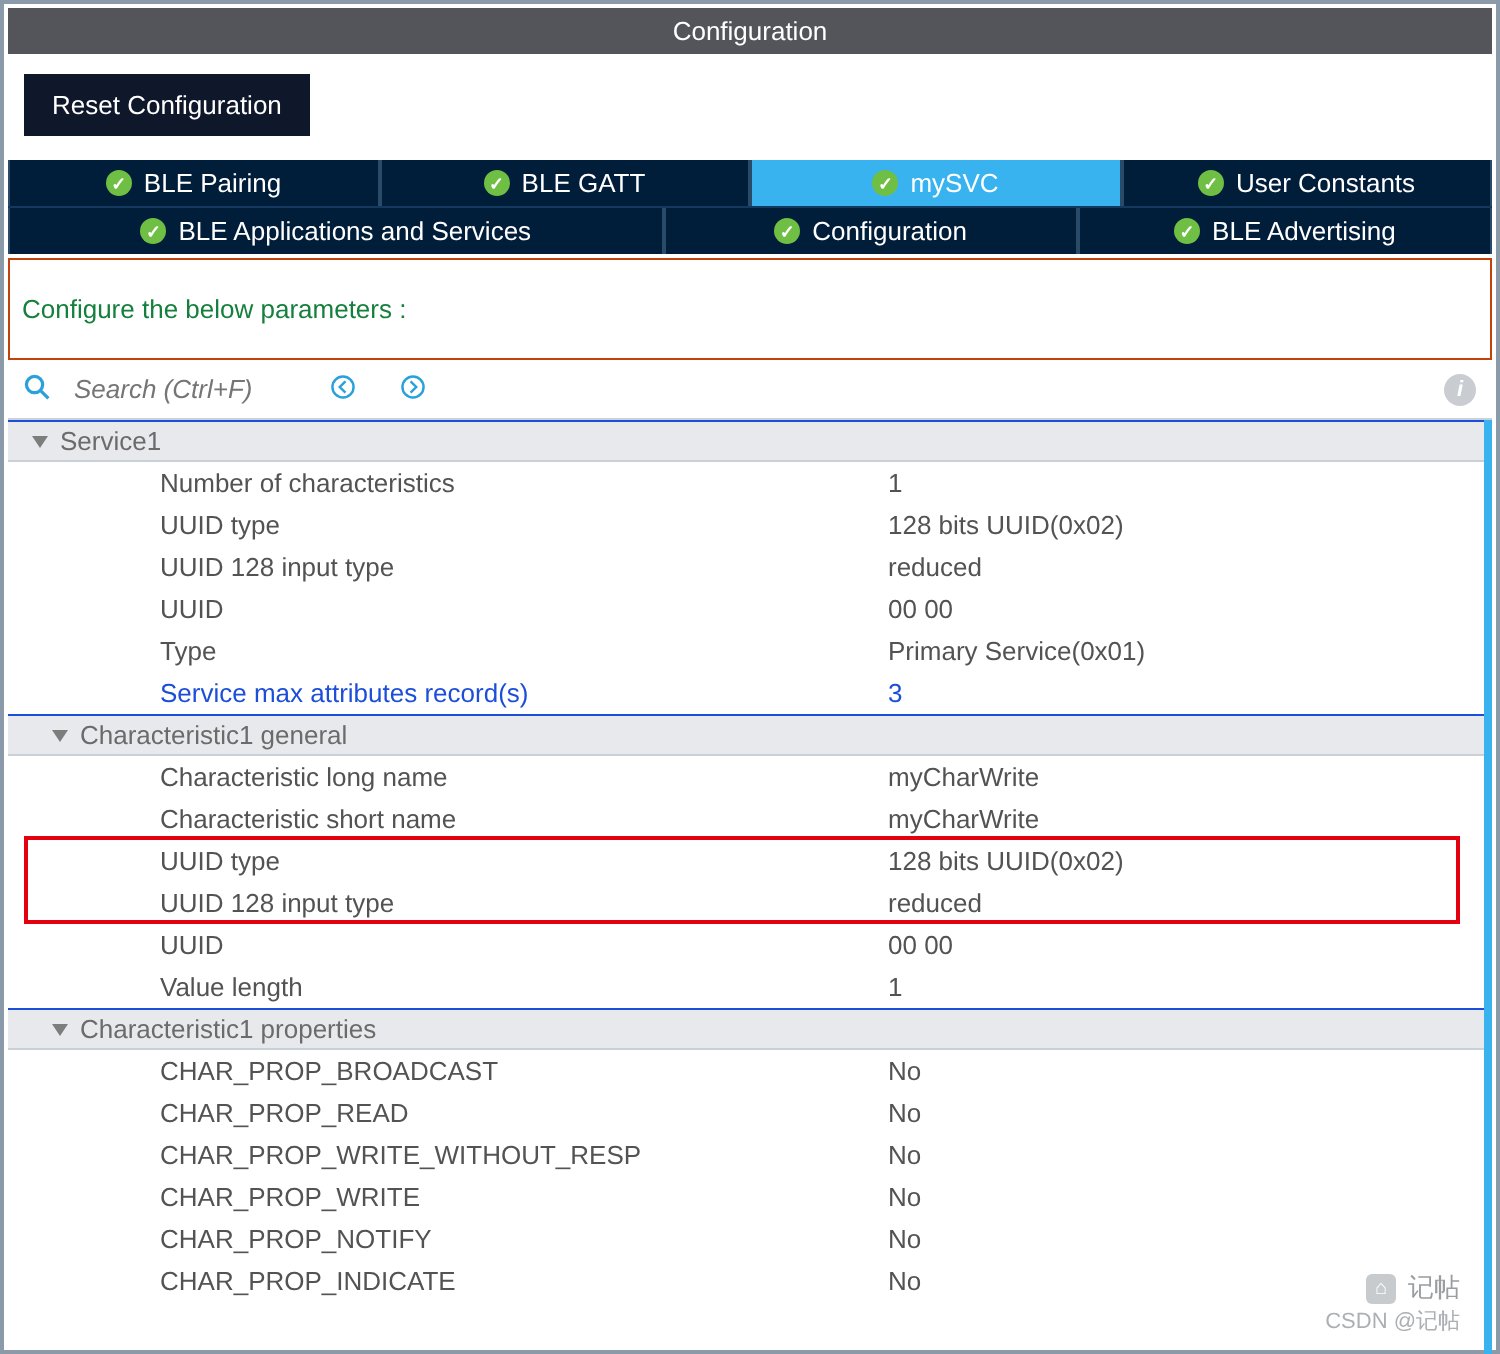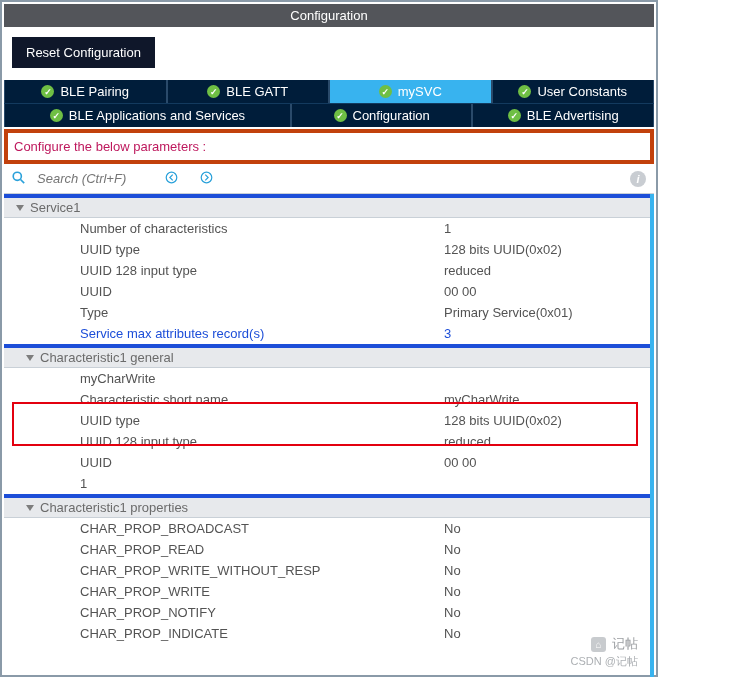"Configuration" .frame { width: 658px -> 750px }
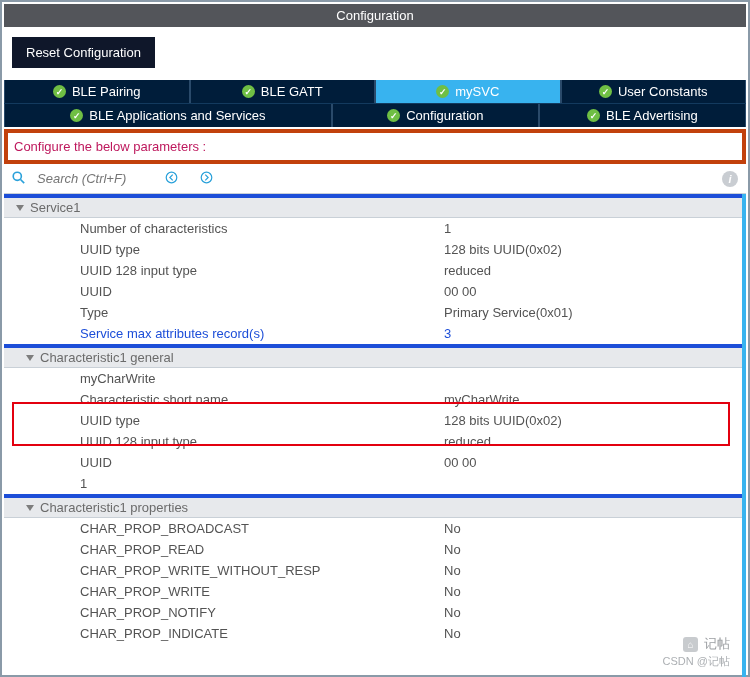"Configure the below parameters :" .instruct { border: 4px solid #c2410c -> 1px solid #c2410c; color: #be185d -> #15803d; padding: 6px 6px -> 17px 6px }
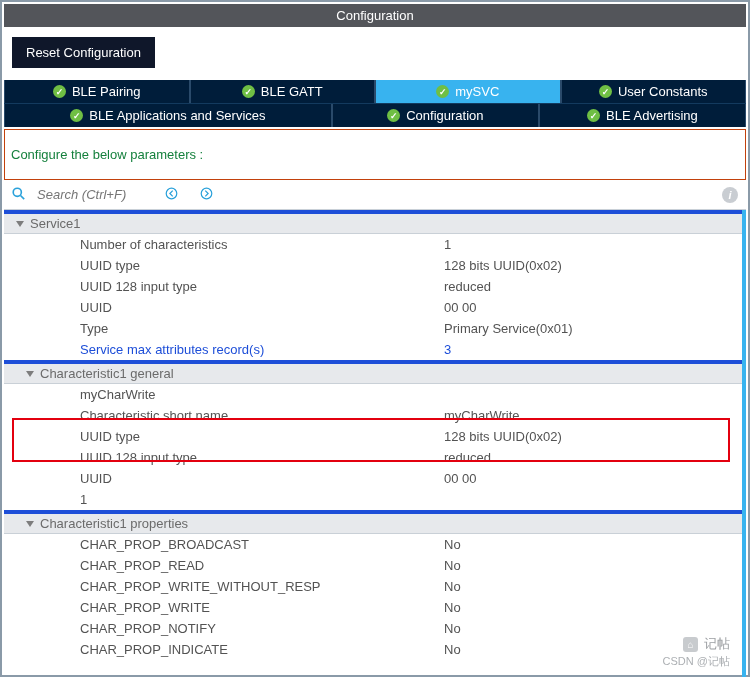"Service1" .group-header { border-top: 4px solid #1d4ed8 -> 1px solid #1d4ed8 }
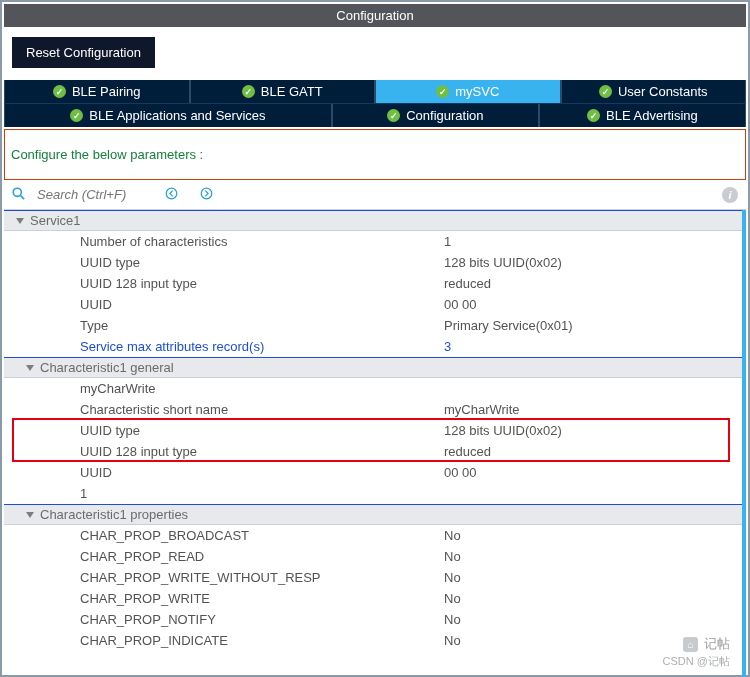"Characteristic long name" span.label { html: none -> <span>Characteristic long name</span> }
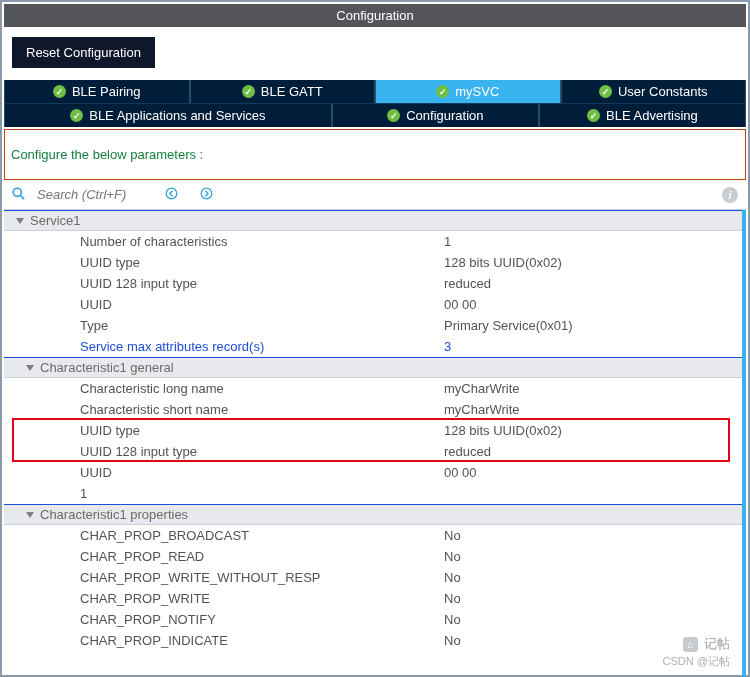"Value length" span.label { html: none -> <span>Value length</span> }
